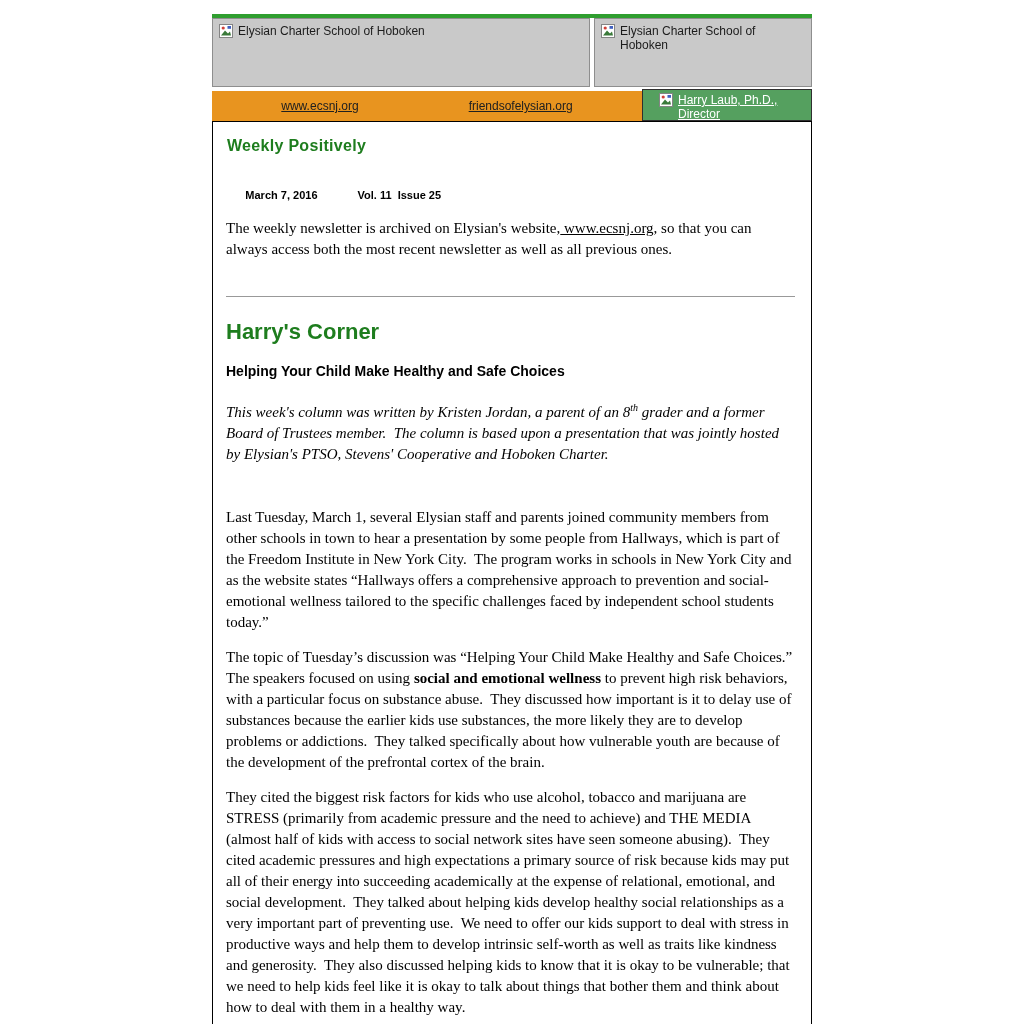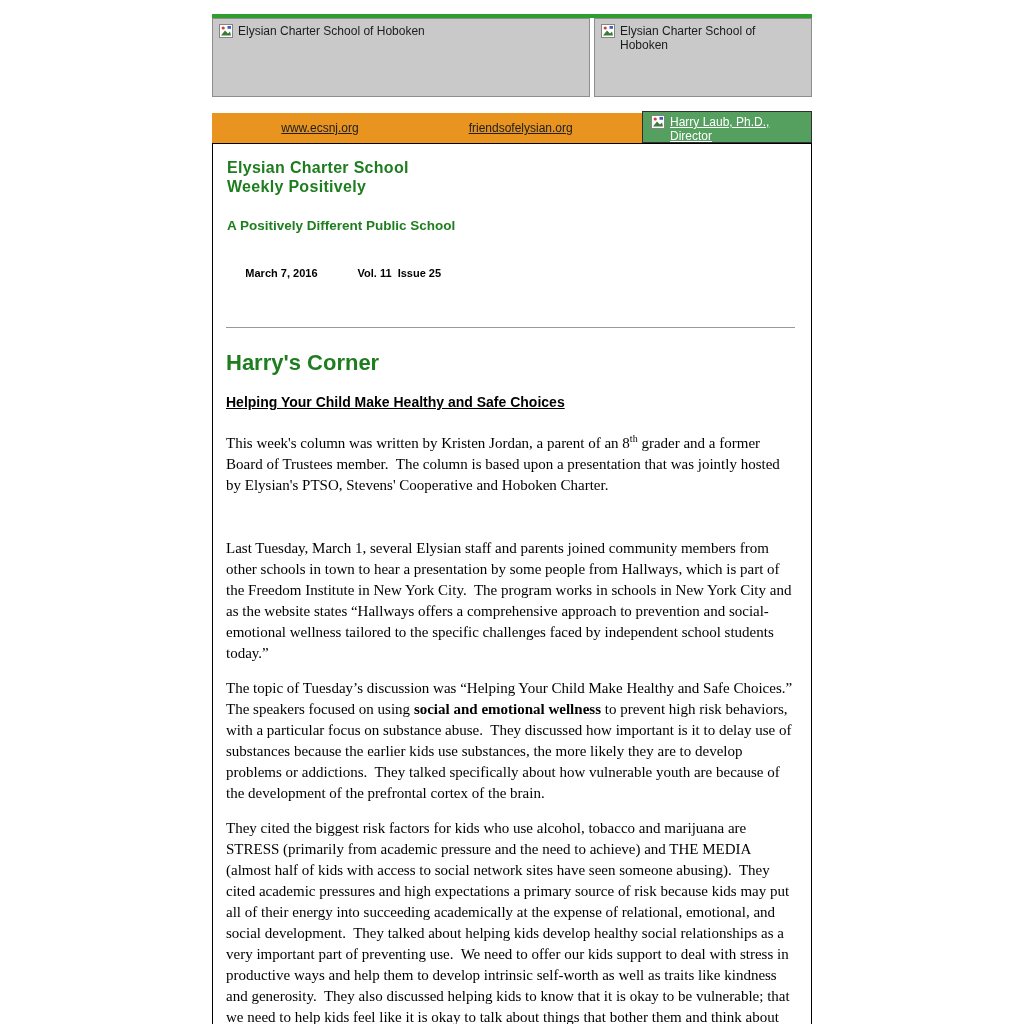"Elysian Charter School of Hoboken" .img-box { height: 79px -> 69px }
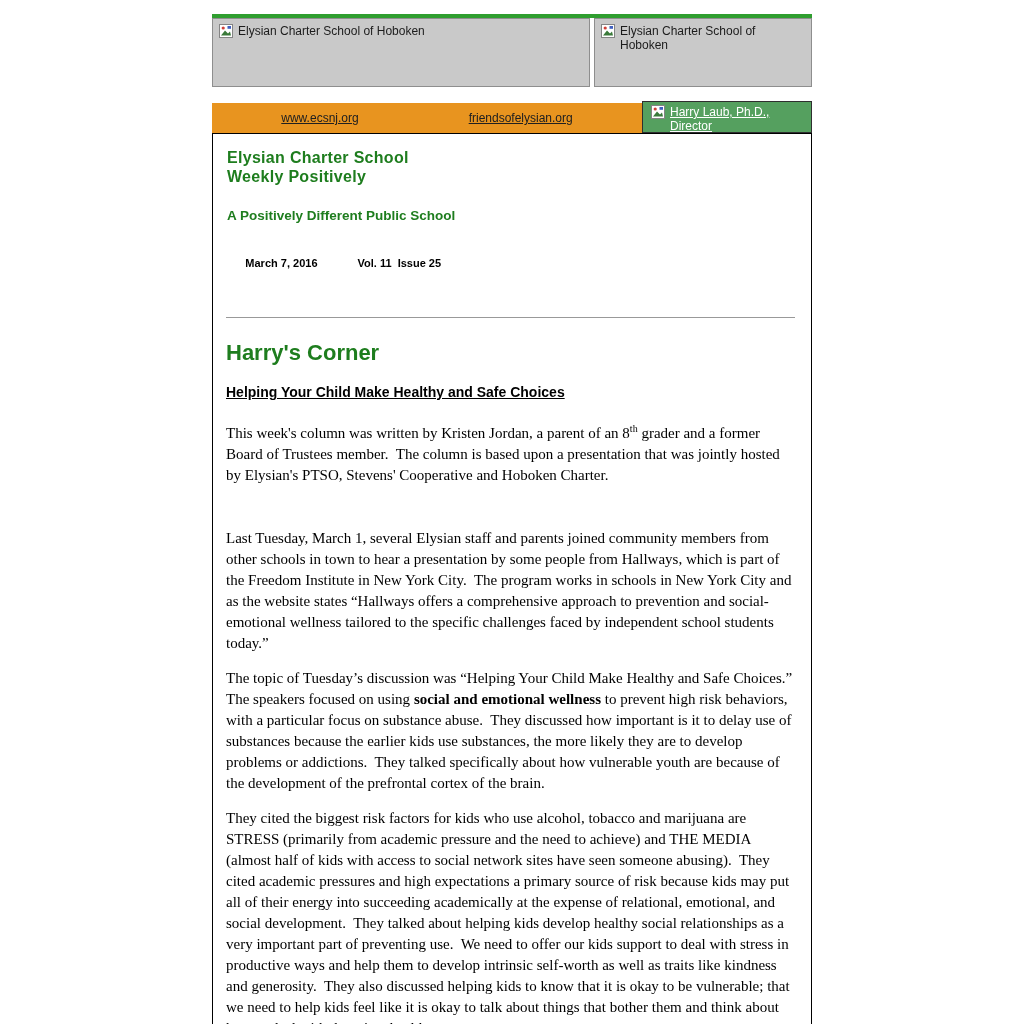"Harry Laub, Ph.D., Director" .director-box { margin-top: 12px -> none; padding: 3px 8px -> 3px 16px }
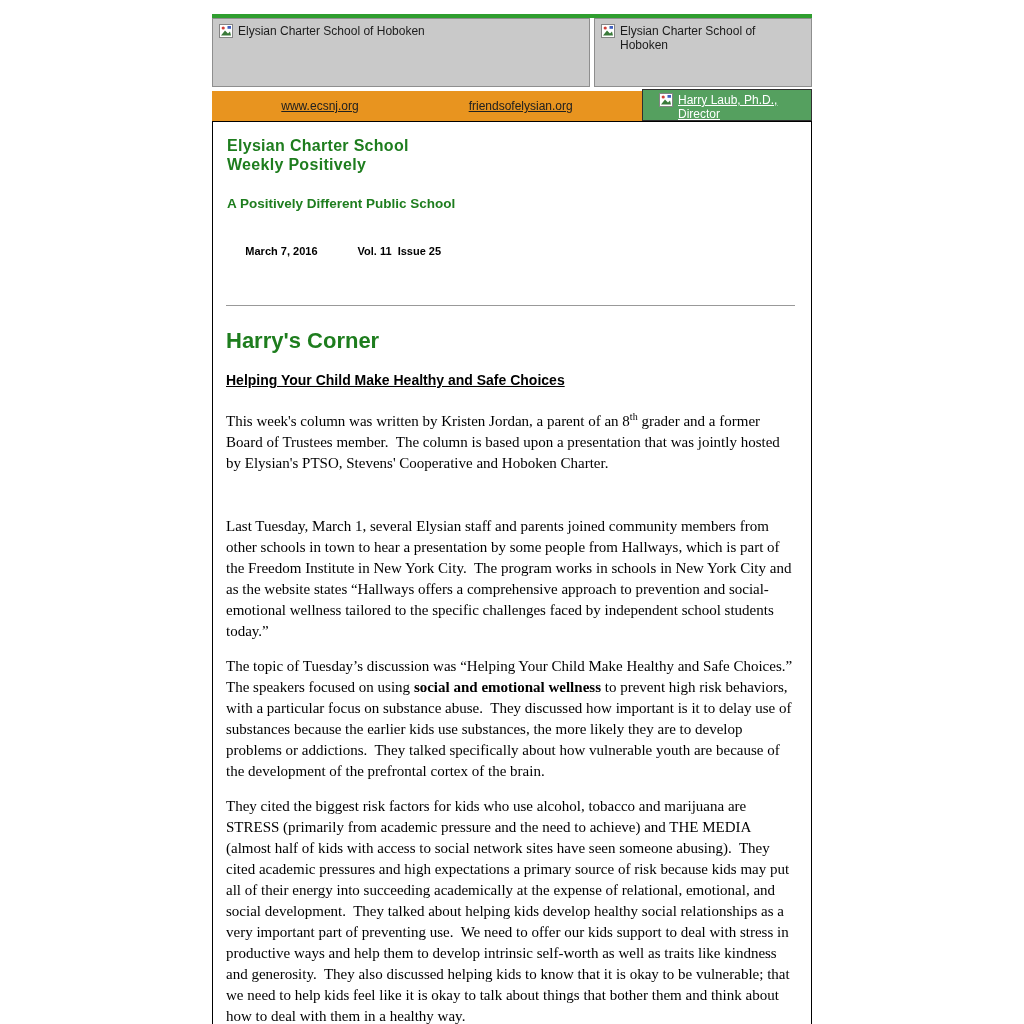"Elysian Charter School" div { html: <div>Elysian Charter School</div> -> none }
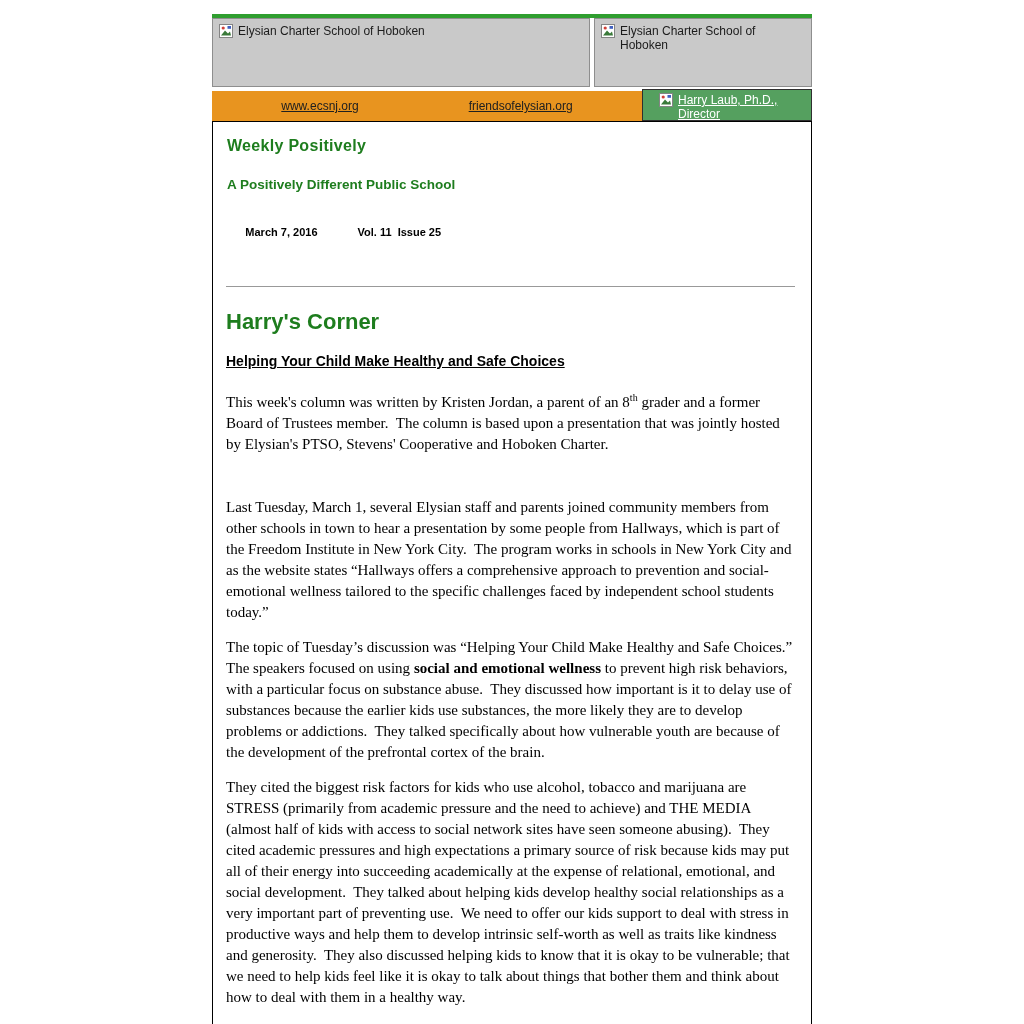"A Positively Different Public School" div.tagline { html: <div>A Positively Different Public School</div> -> none }
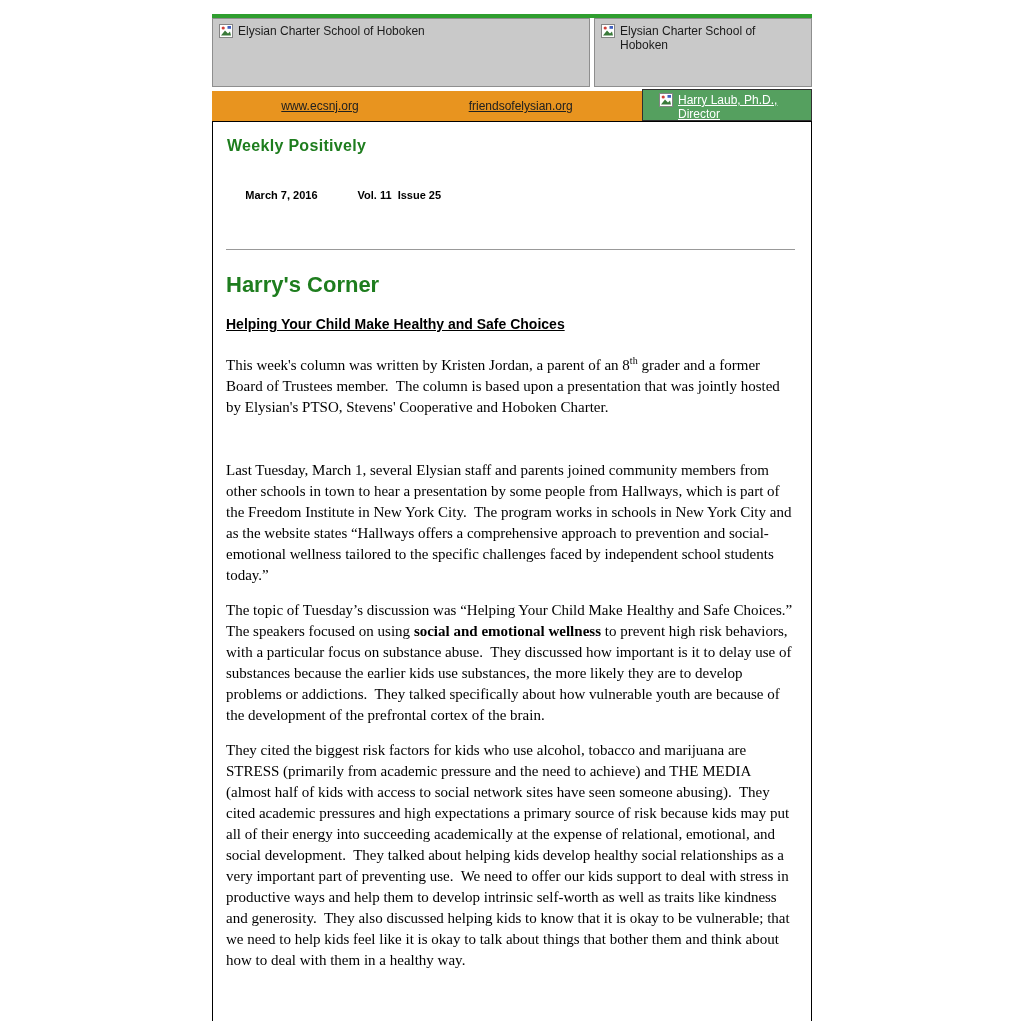"The weekly newsletter is archived" p.serif { html: none -> <p><span>The weekly newsletter is archived on Elysian's website,</span><a> www.ecsnj.org</a><span>, so that you can always access both the most recent newsletter as well as all previous ones.</span></p> }
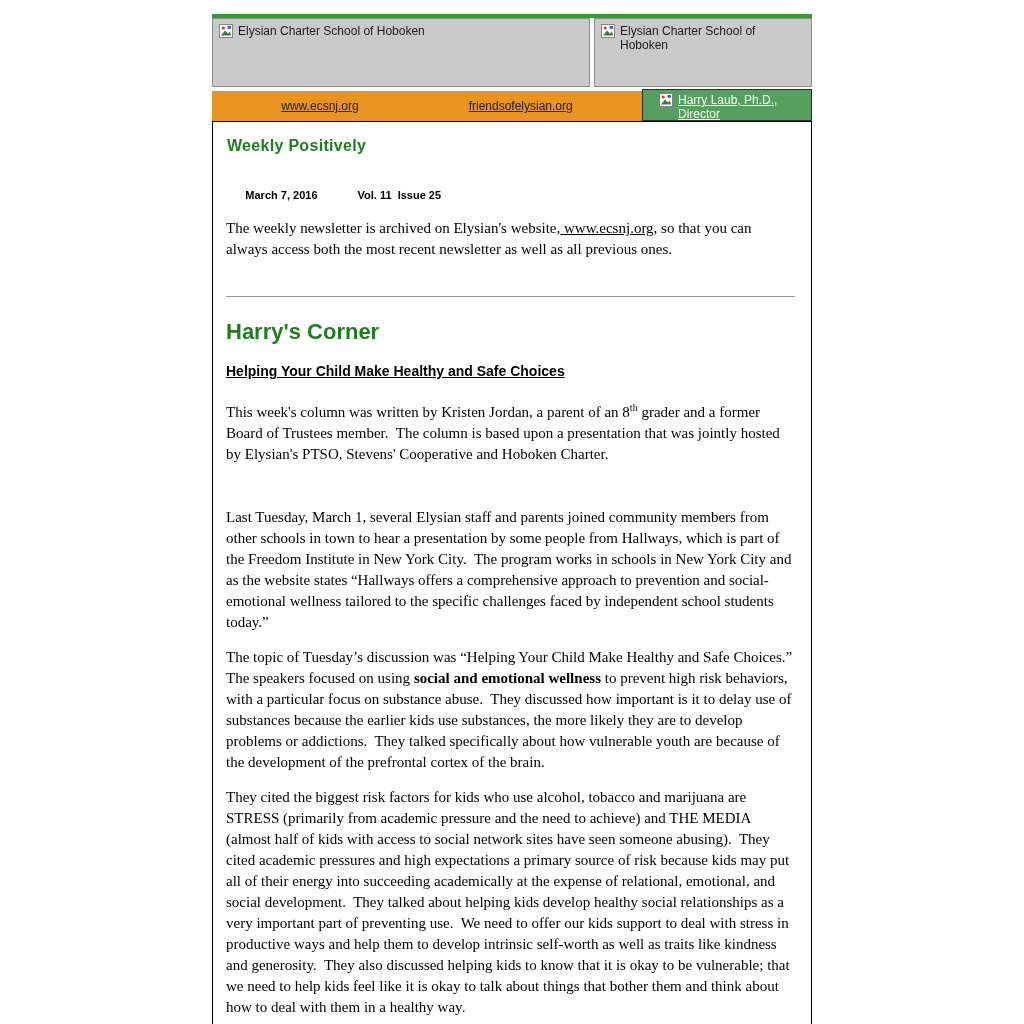"Helping Your Child Make Healthy" .corner-subheading { text-decoration: underline -> none }
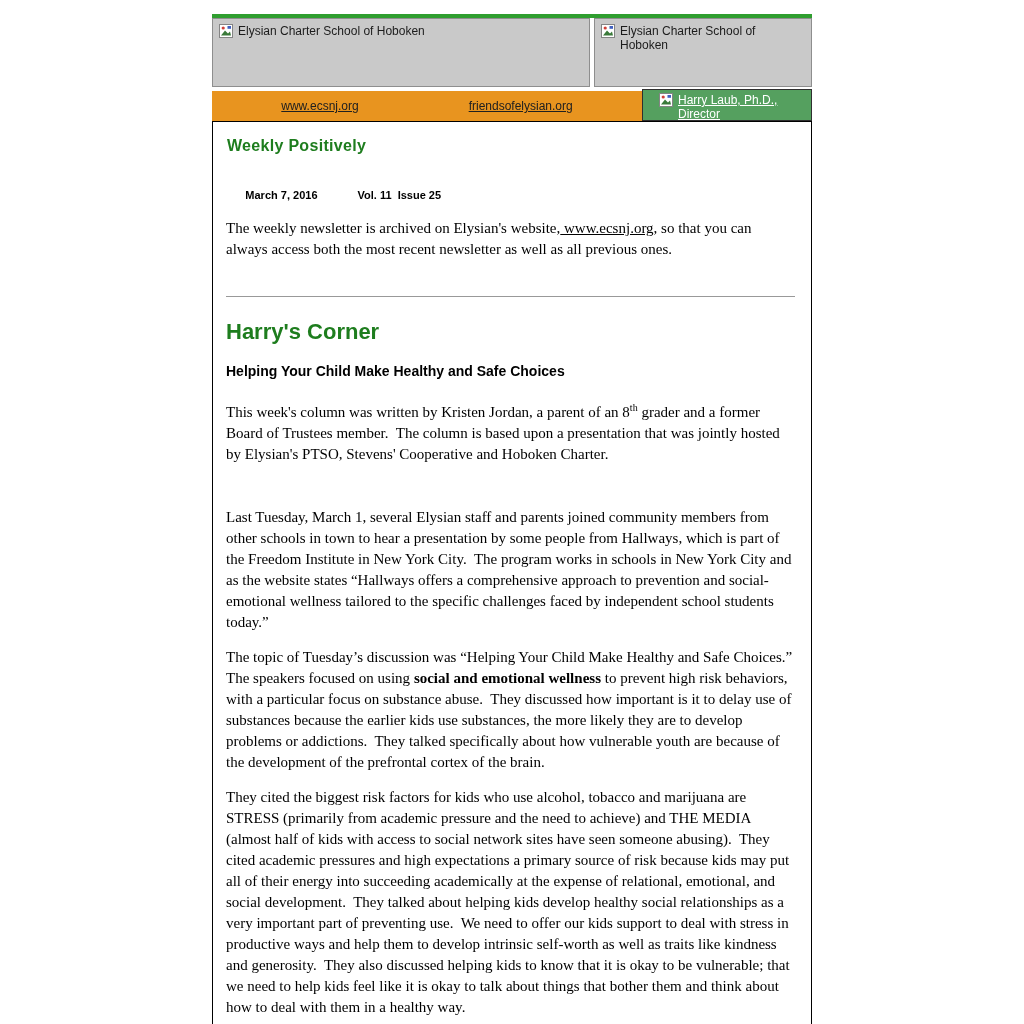"This week's column was written" p.byline { font-style: none -> italic }
